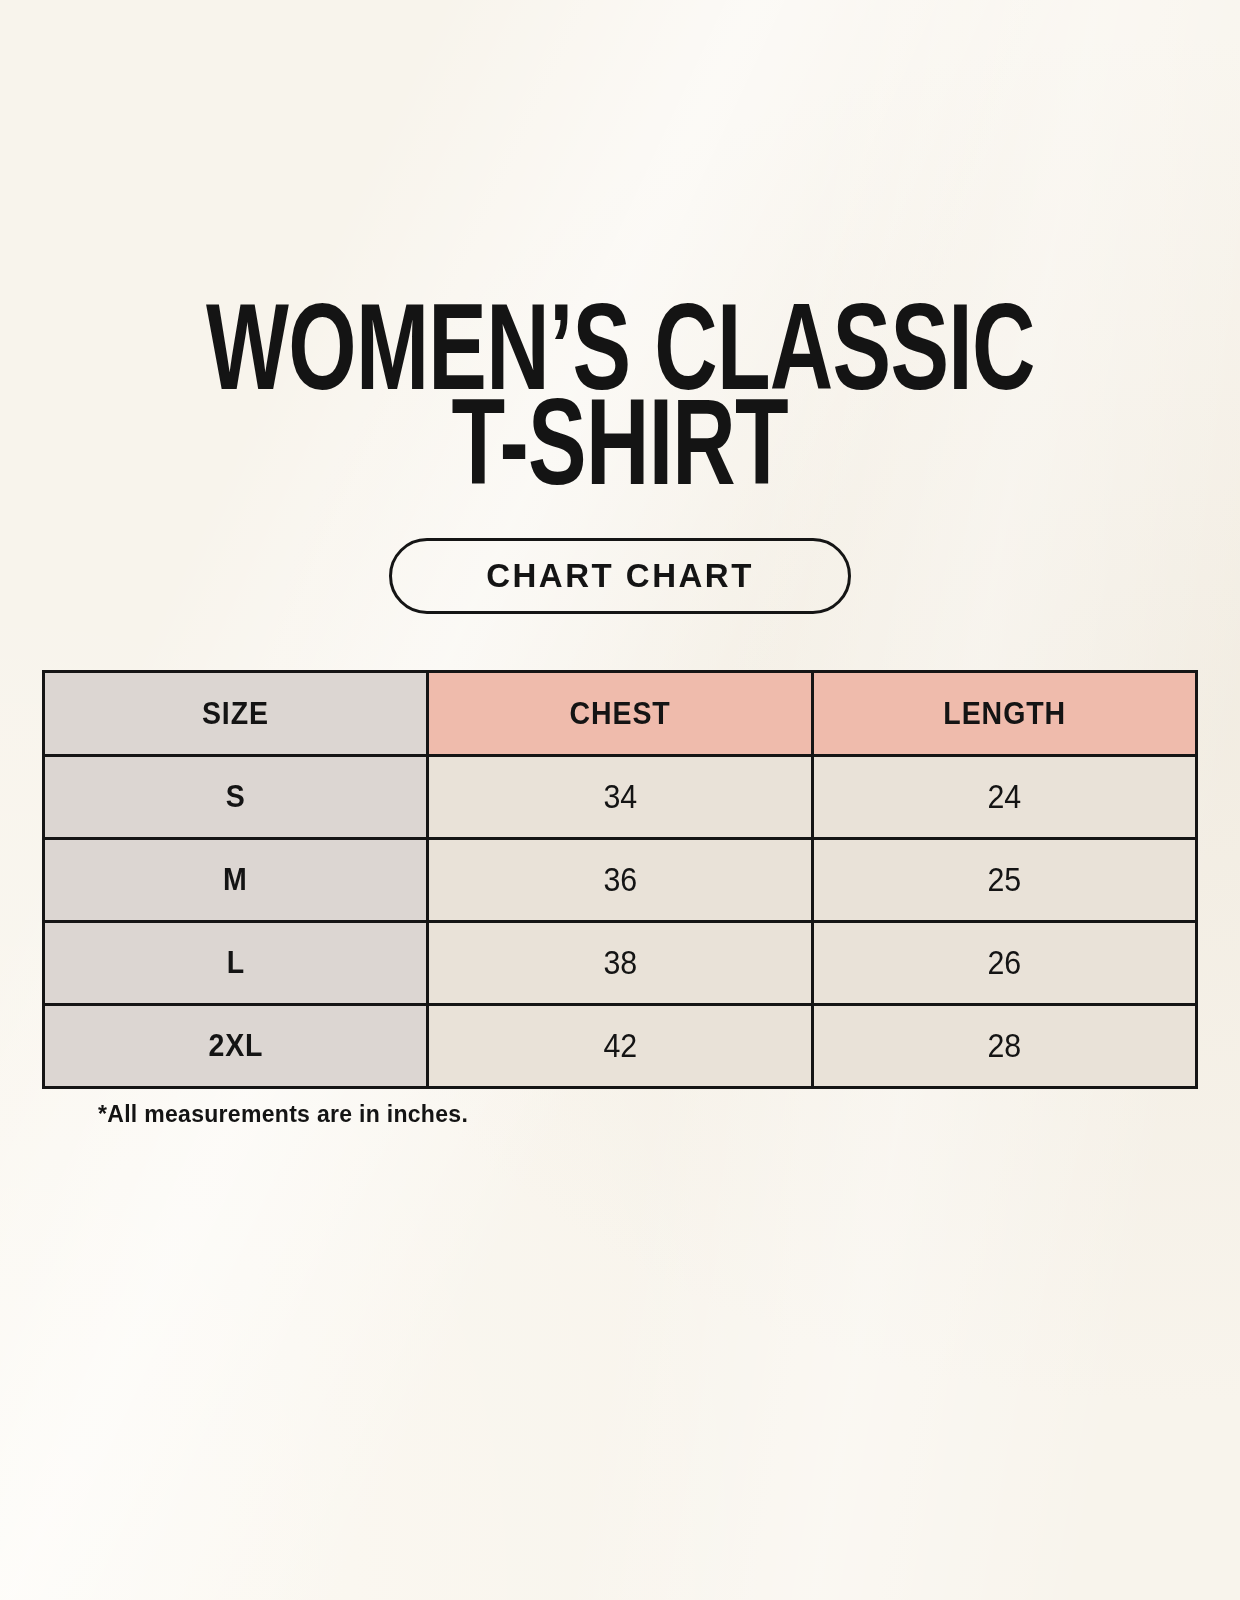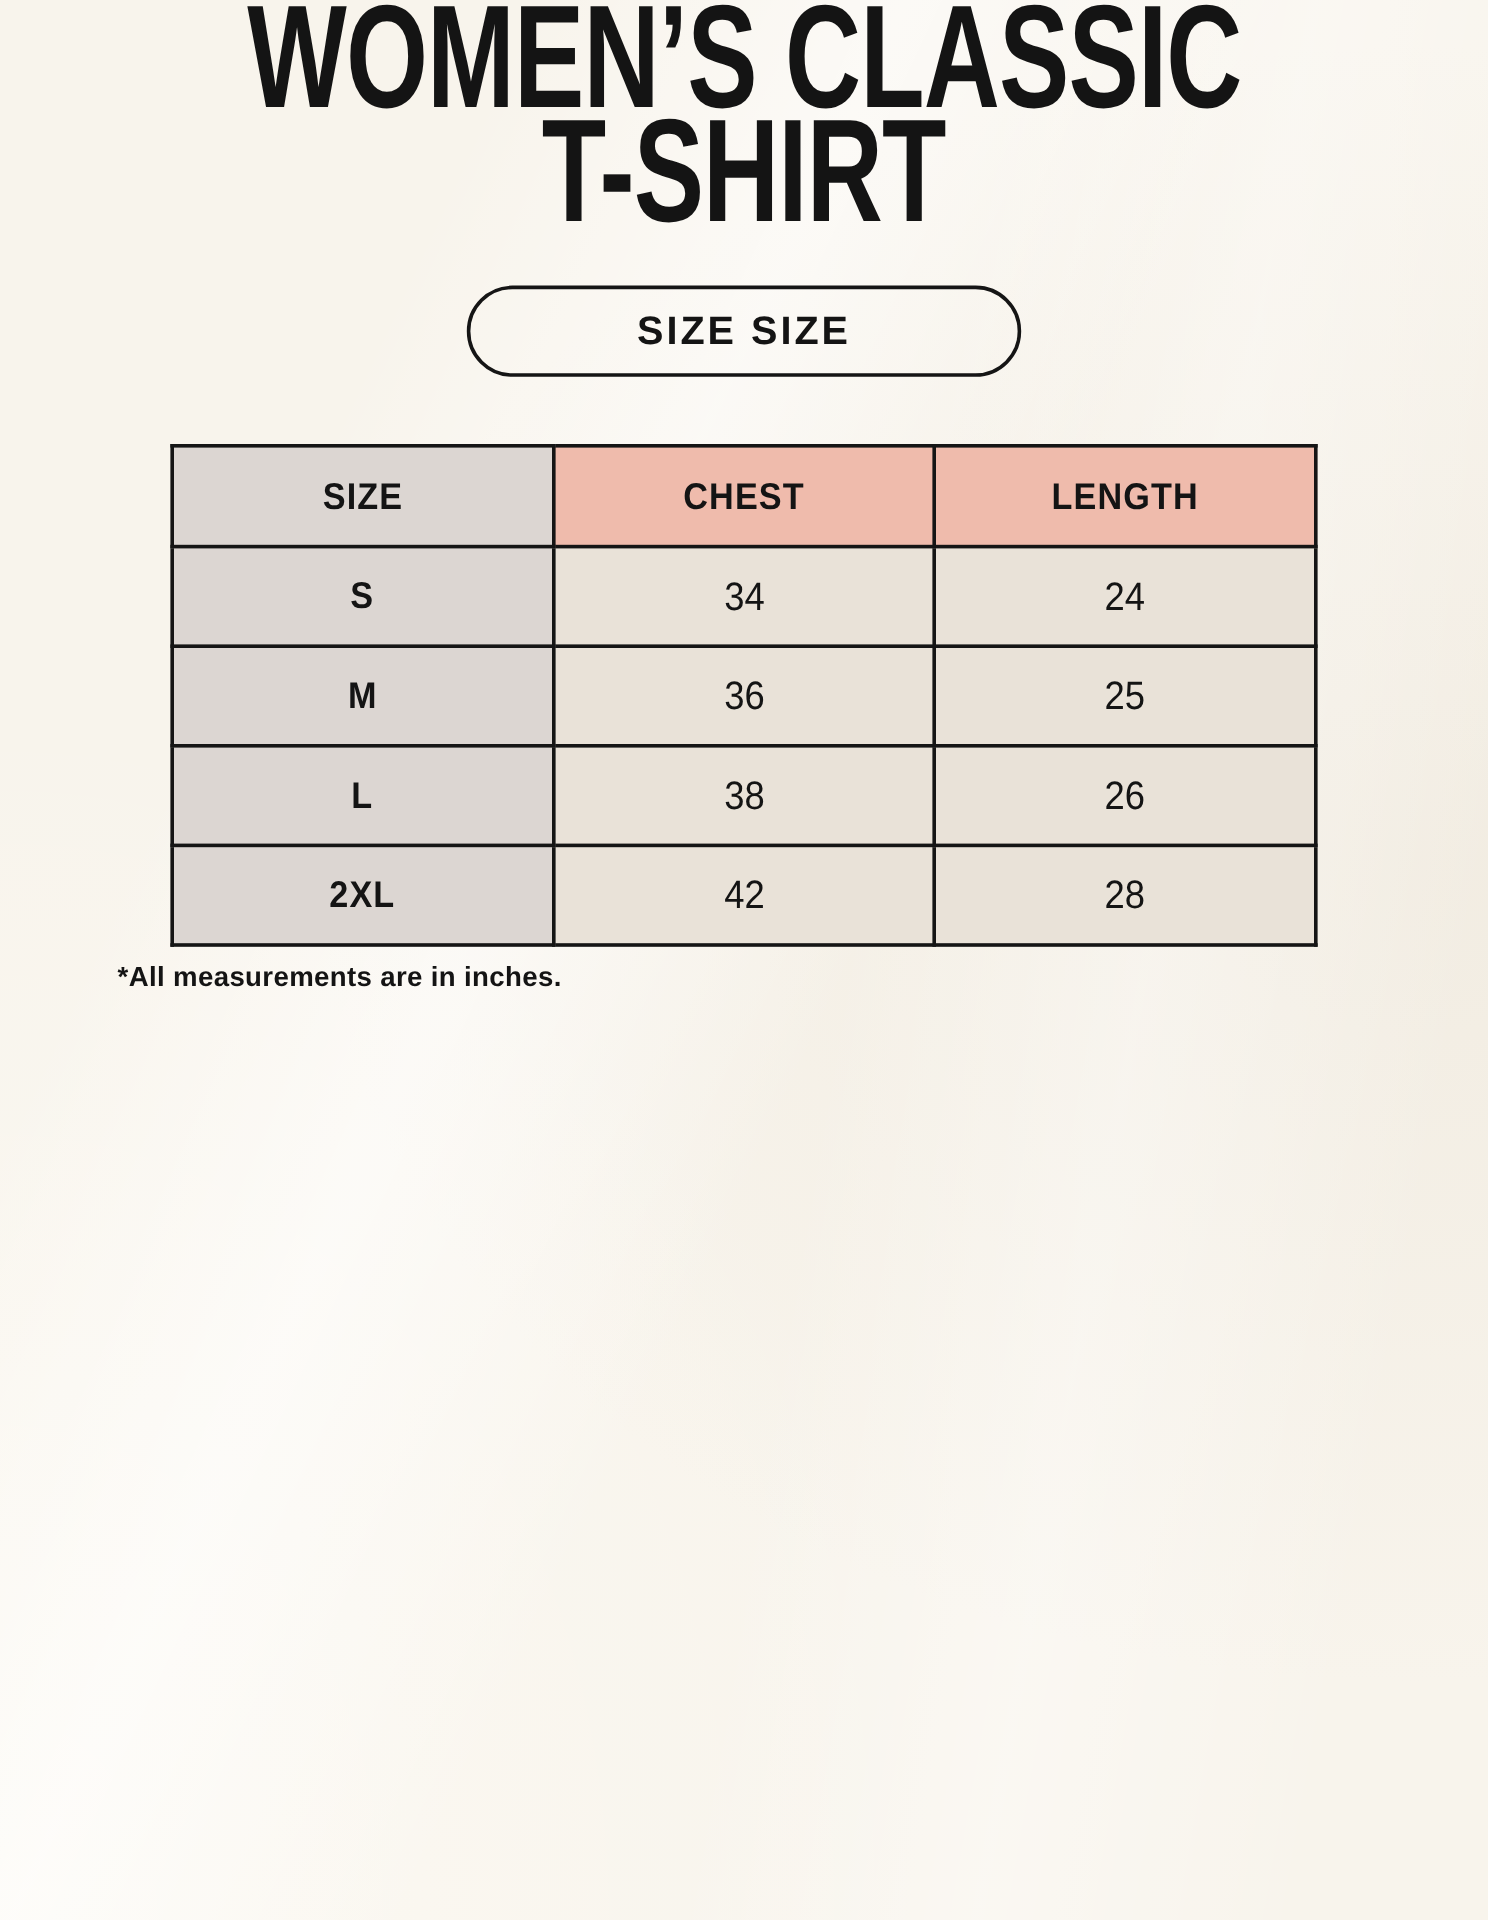"WOMEN’S CLASSIC" .page { padding-top: none -> 300px }
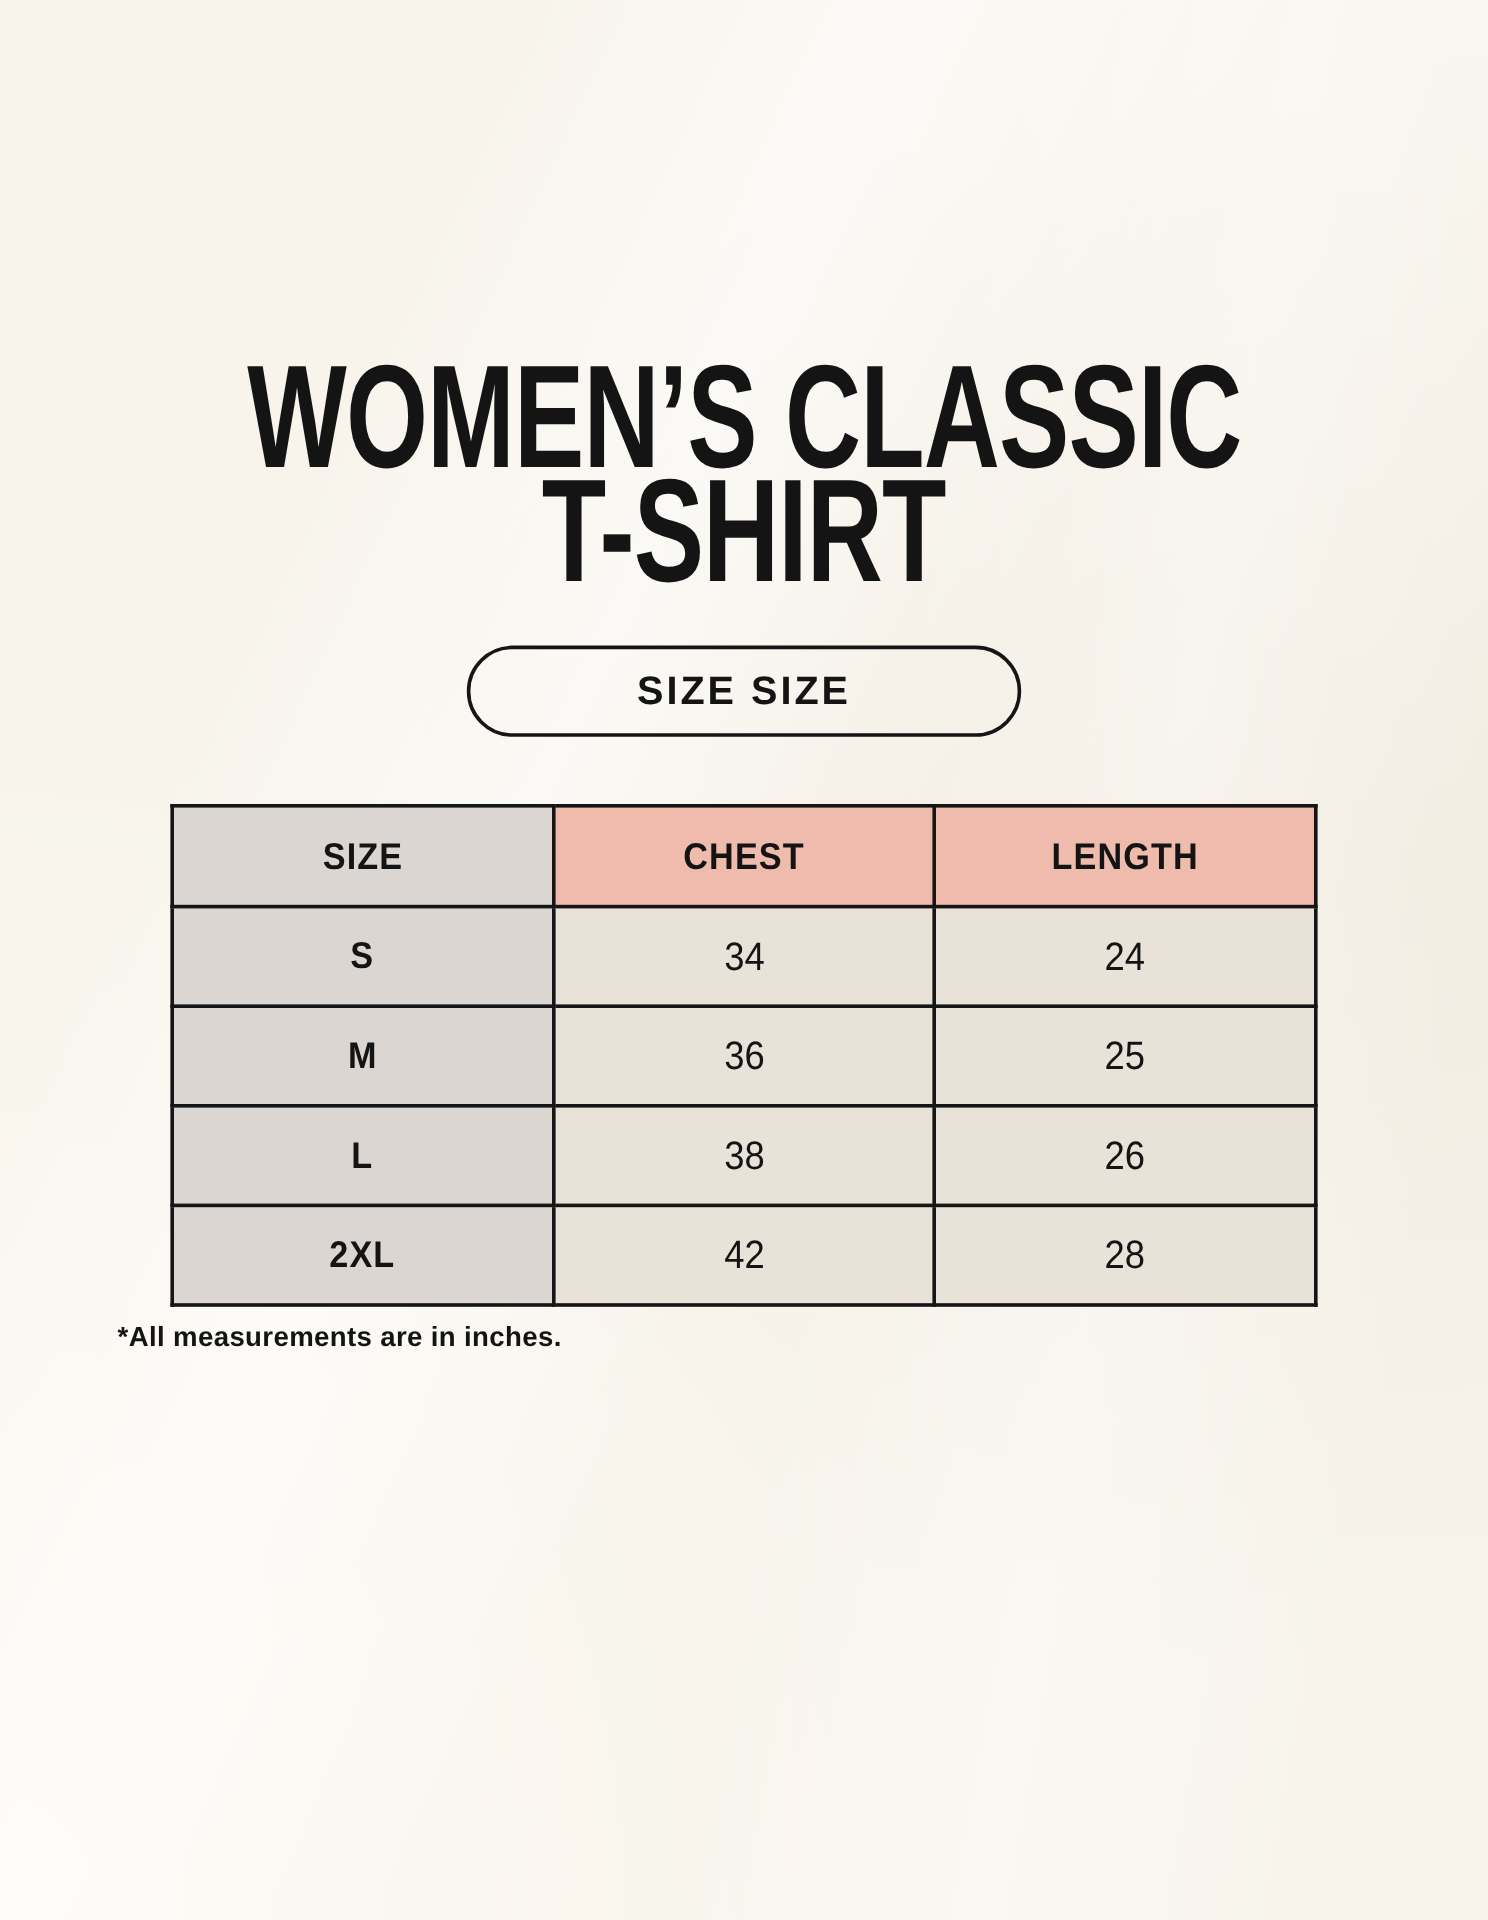"SIZE SIZE" div.size-chart-pill { text: SIZE SIZE -> CHART CHART }
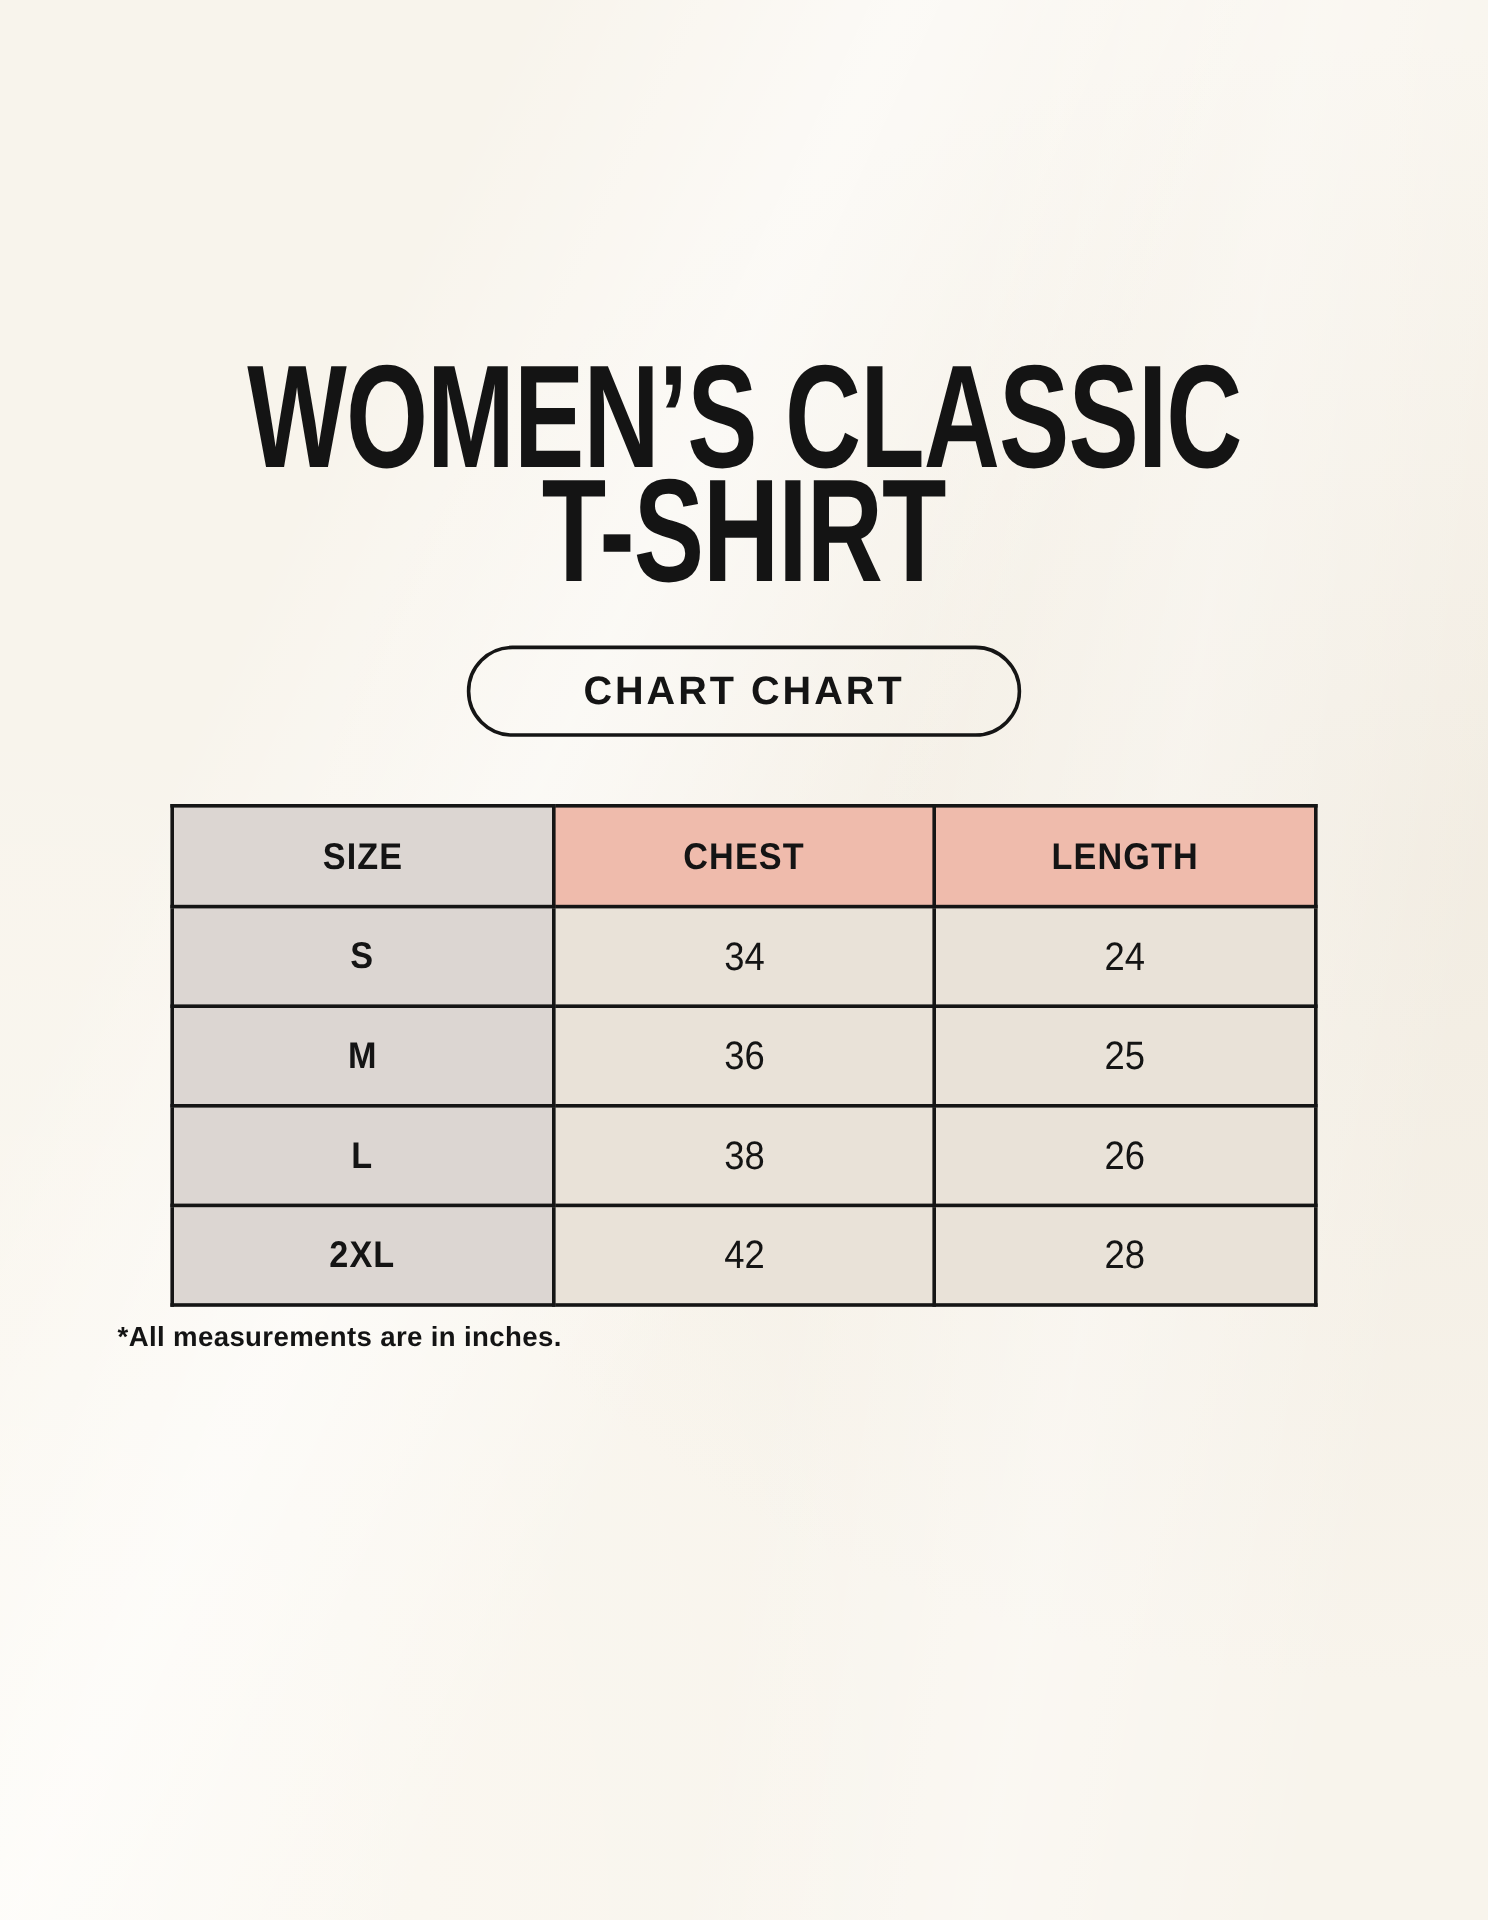"SIZE" .size-table { width: 956px -> 1156px }
